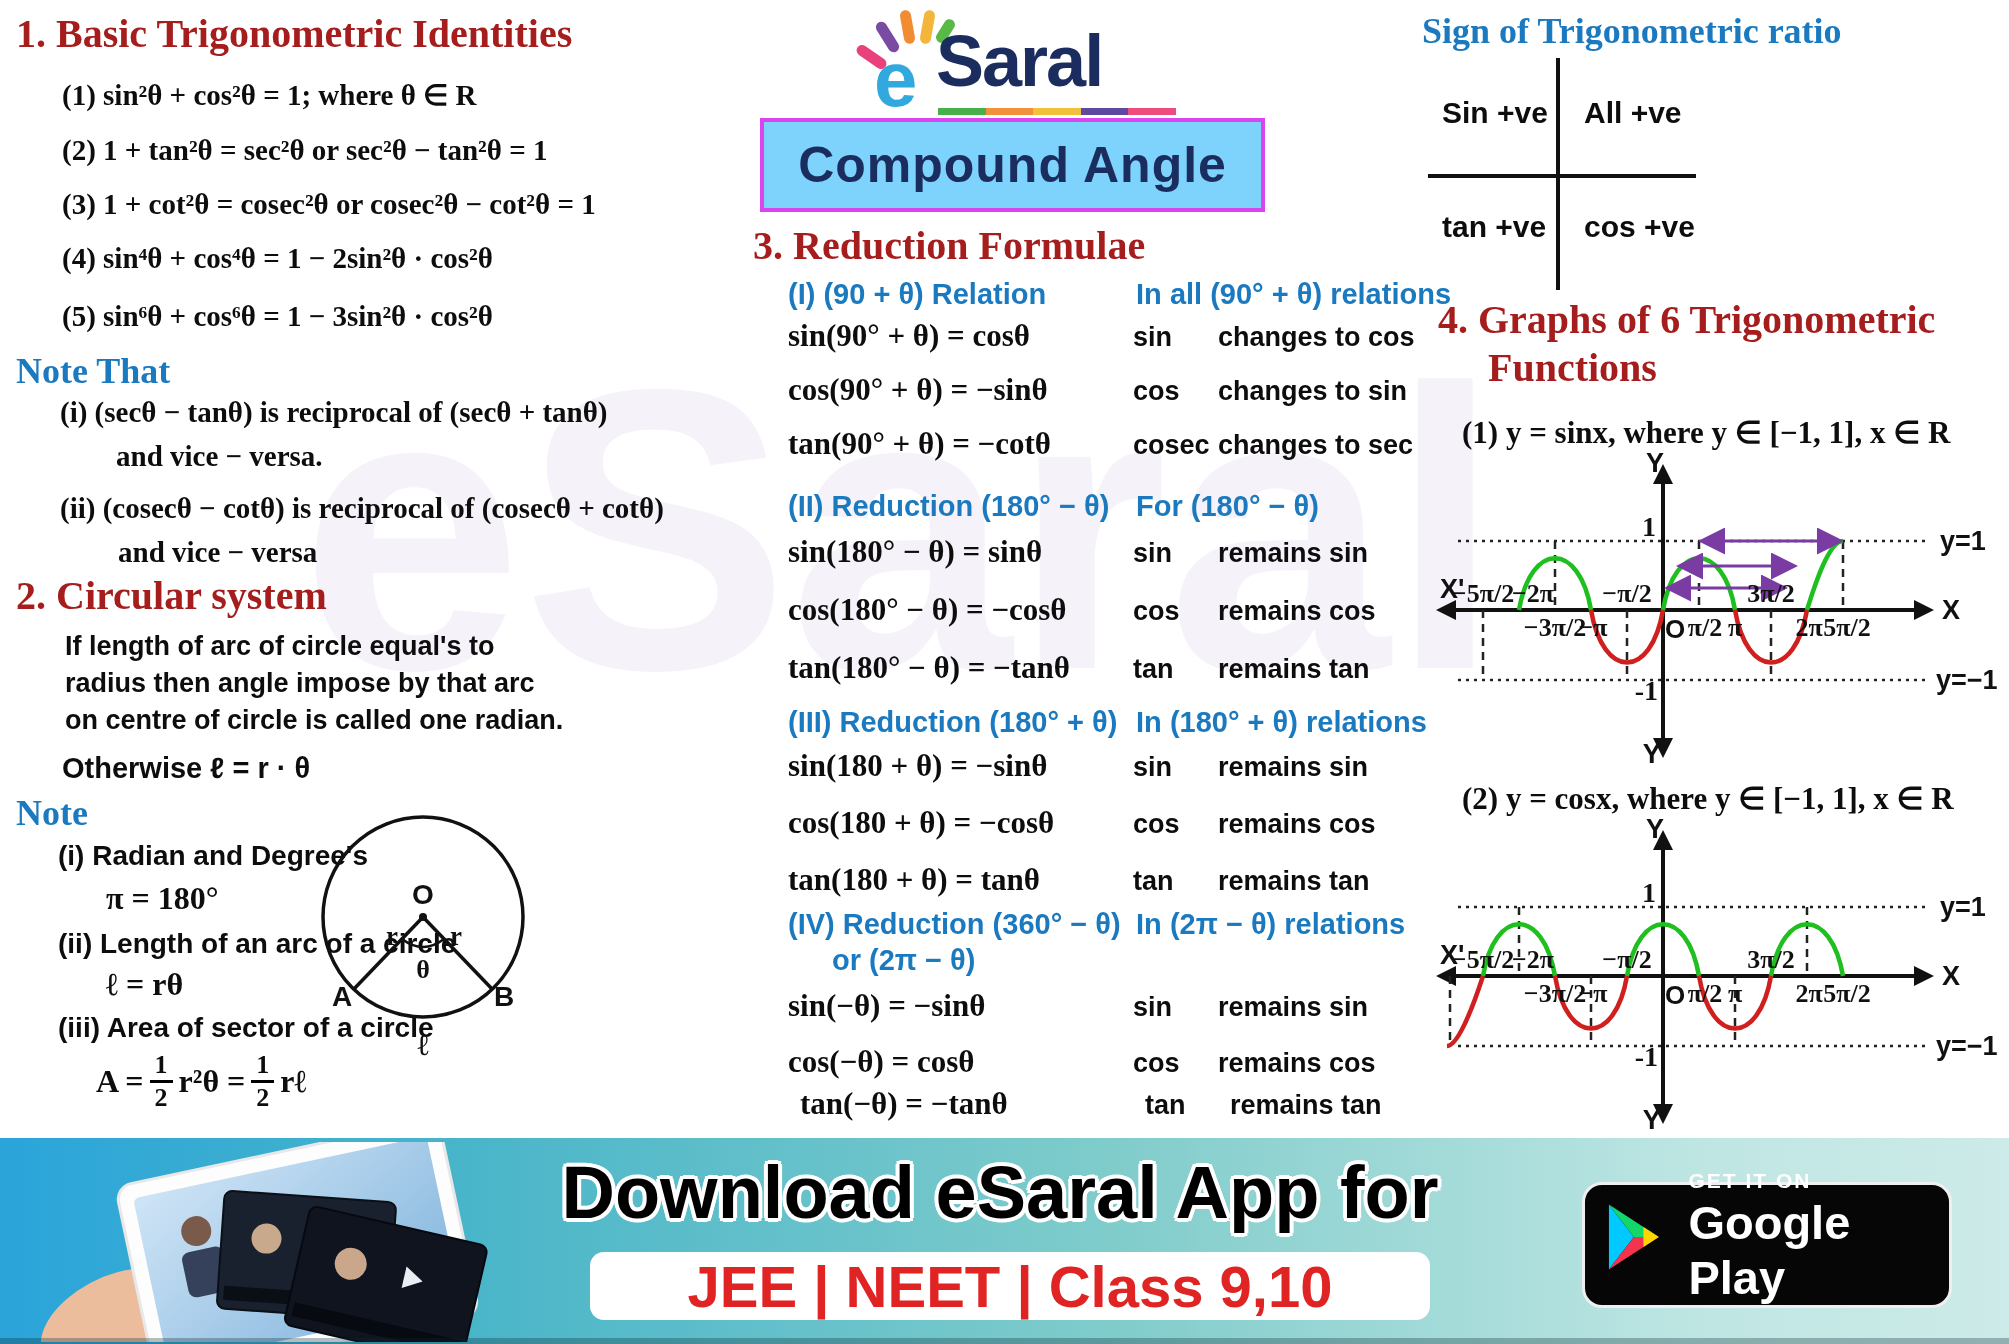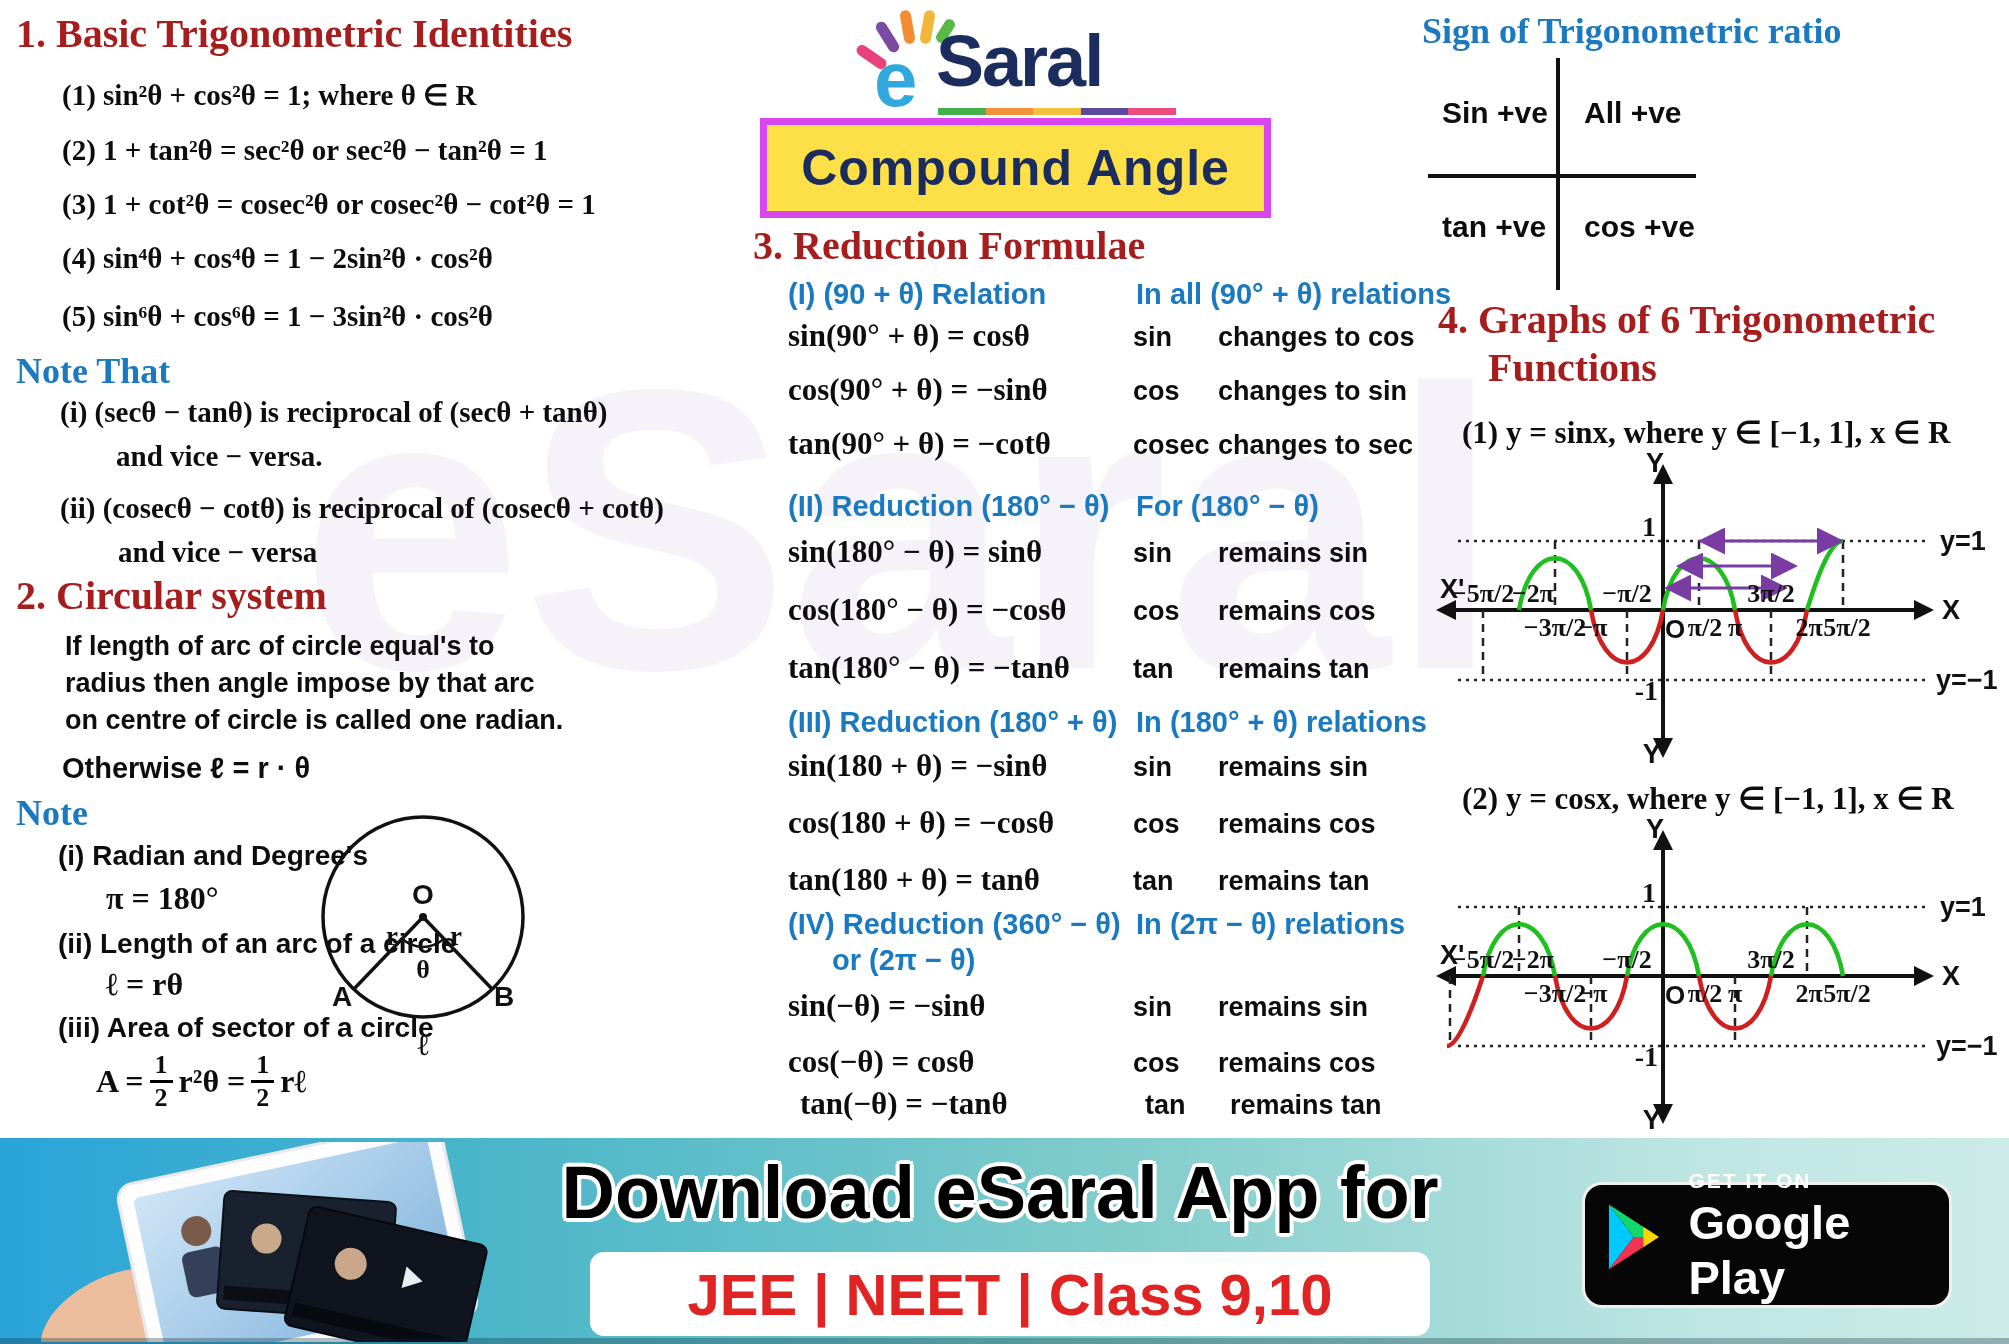"Compound Angle" .titlebox { background: #fde047 -> #7dd3fc; border: 7px solid #d946ef -> 4px solid #d946ef }
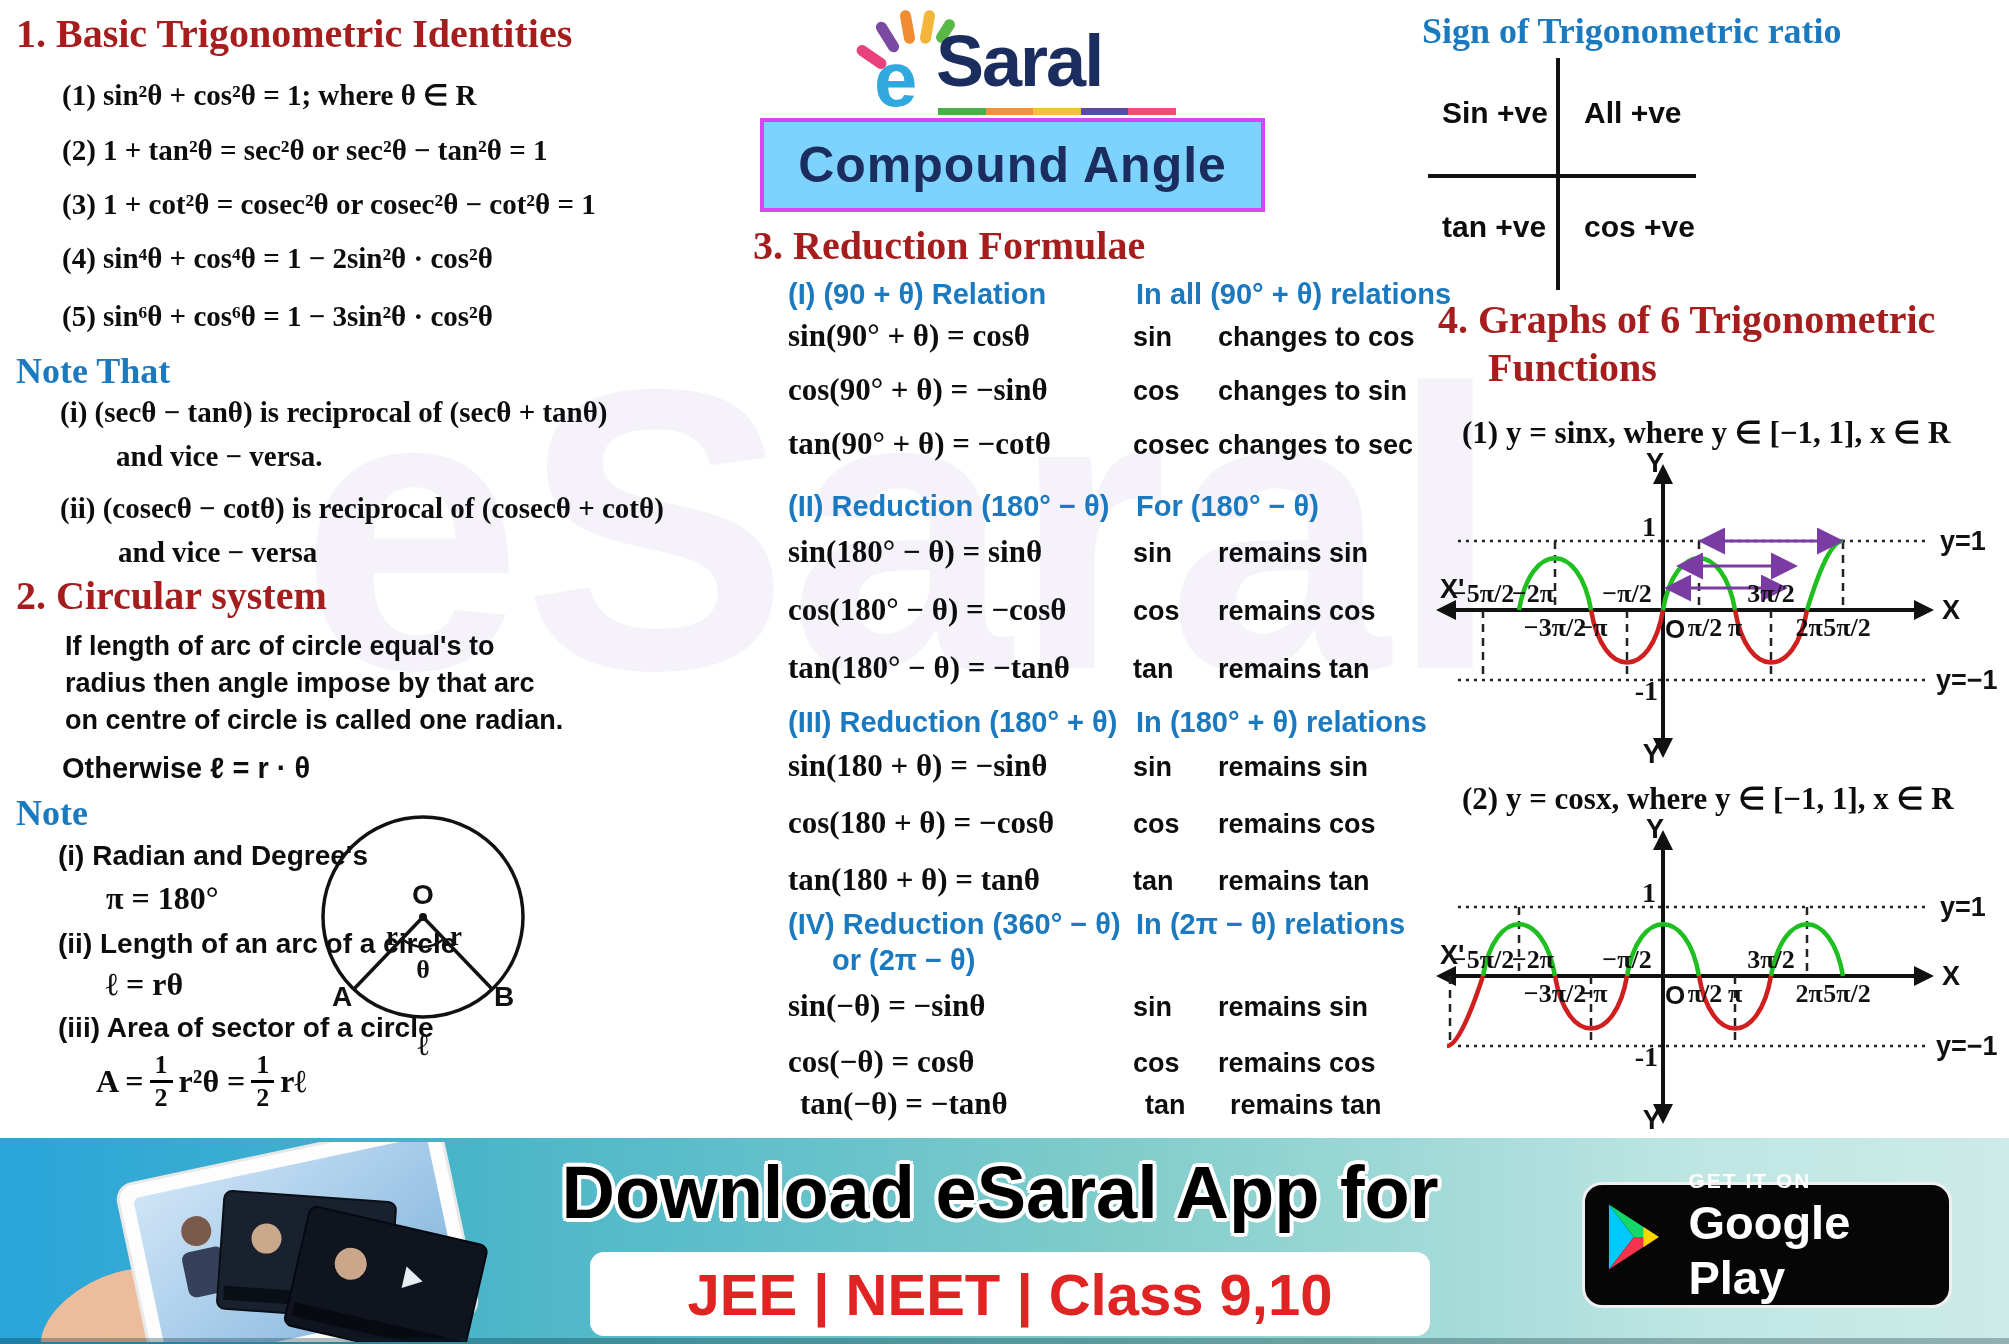"JEE | NEET | Class" .pill { height: 84px -> 68px }
